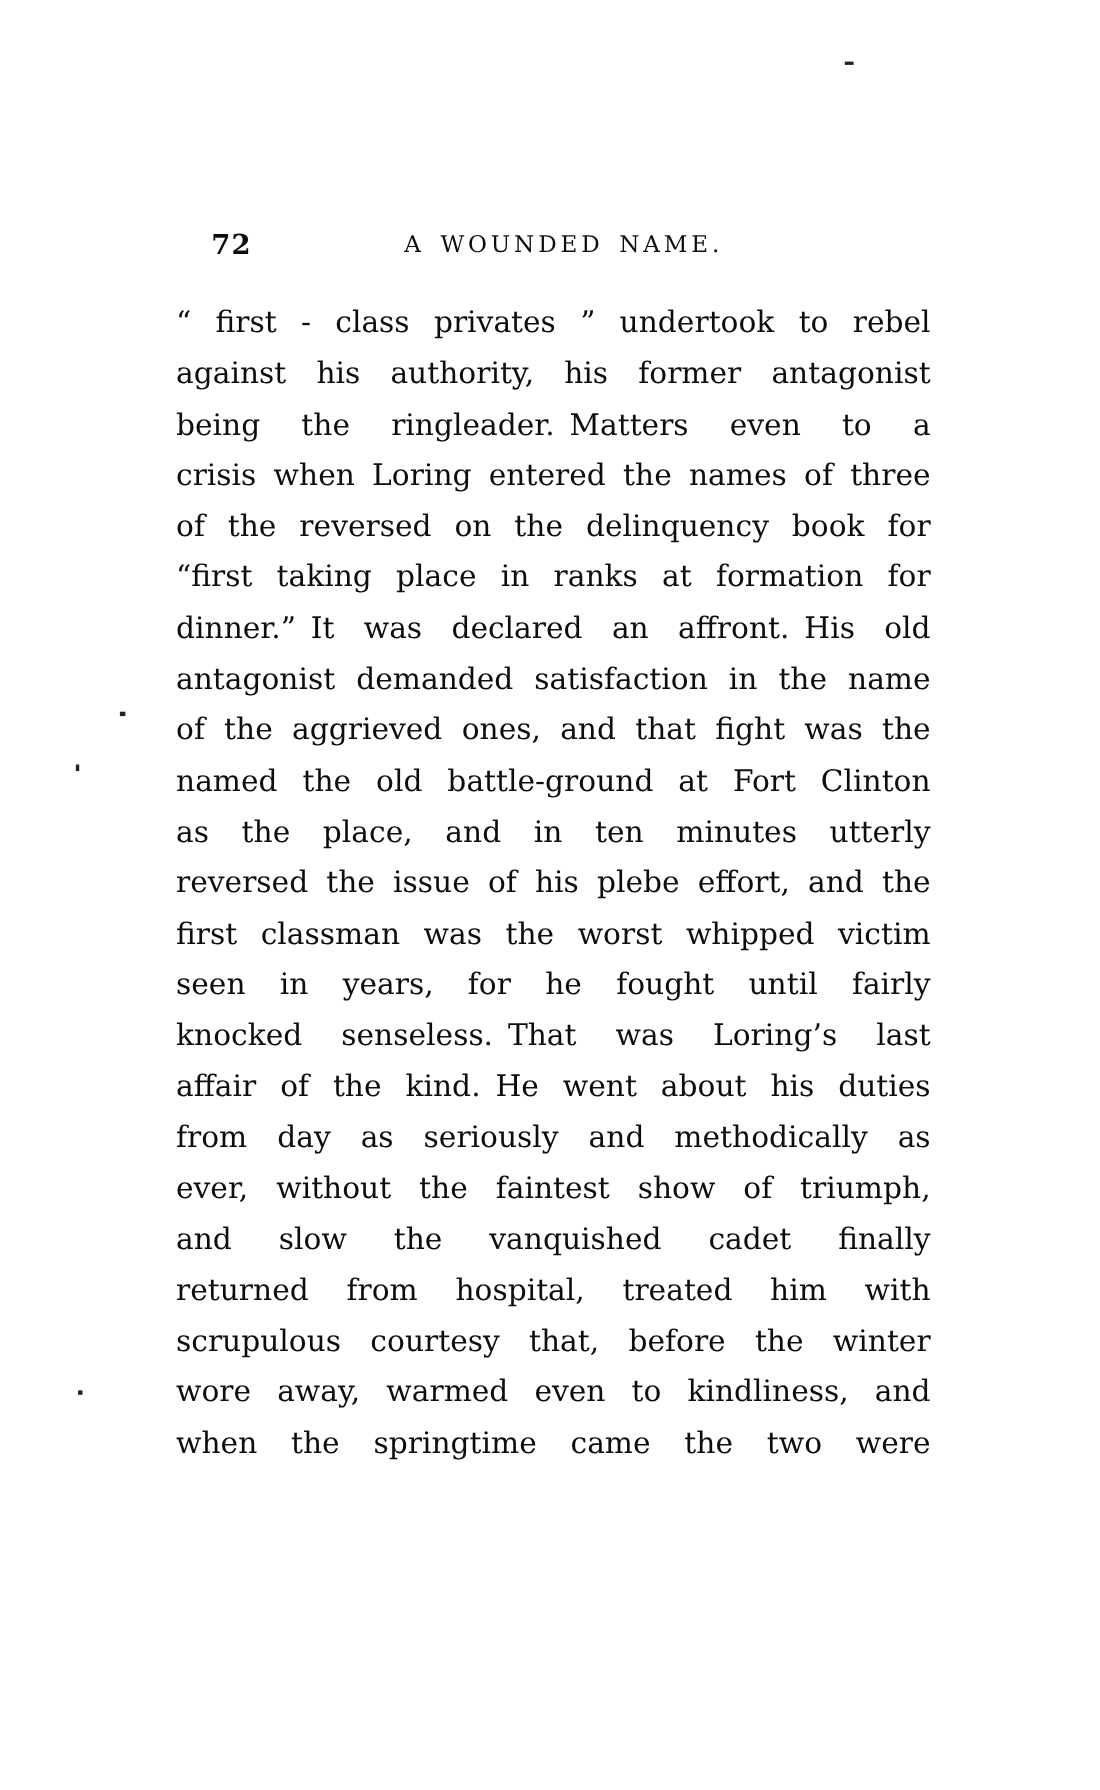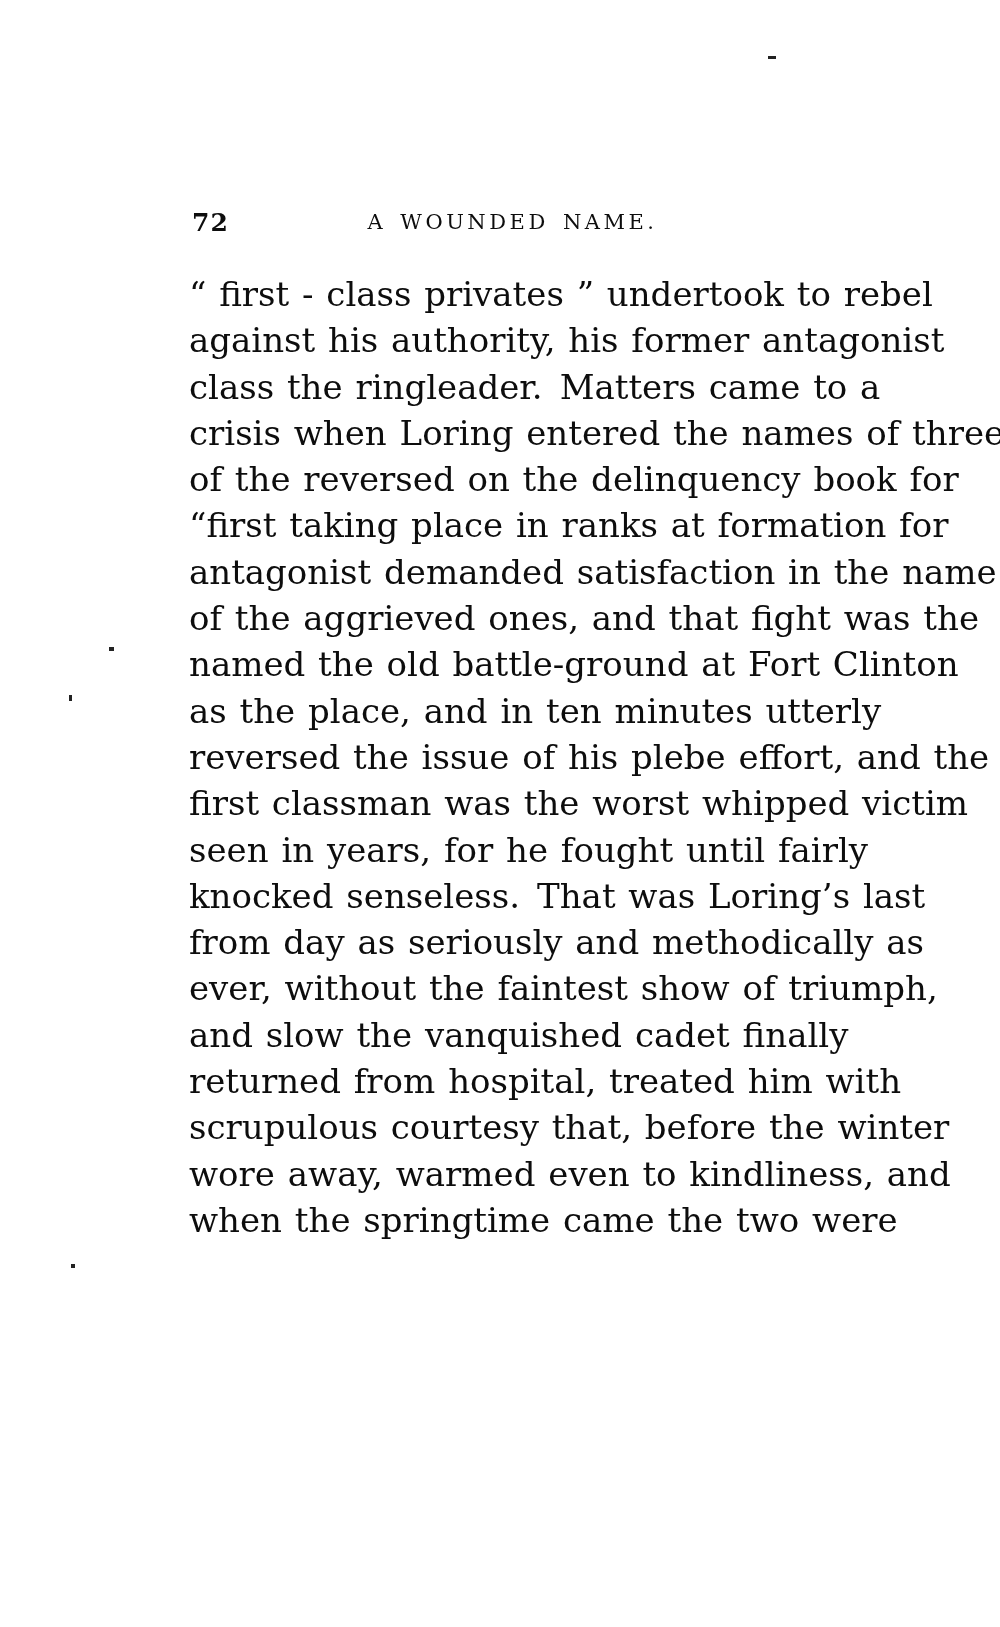"“ first - class privates" .line { font-size: 34px -> 27px; margin-left: 29px -> none }
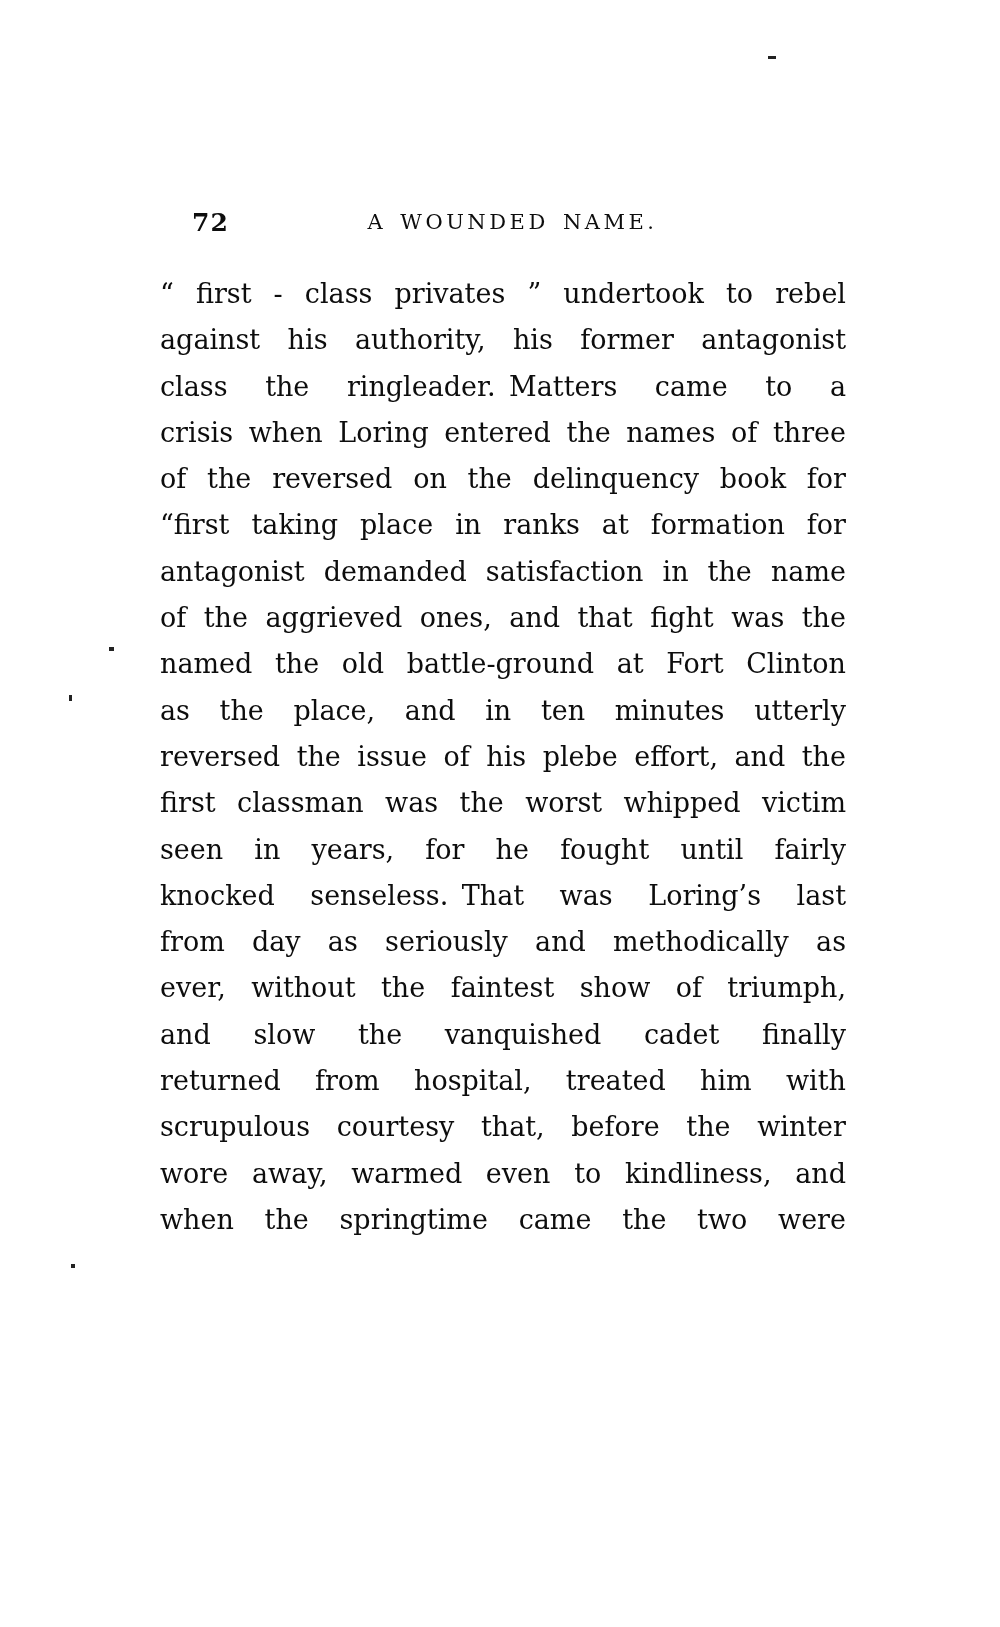"class the ringleader. Matters came" div.line { text: class the ringleader. Matters came -> being the ringleader. Matters even }
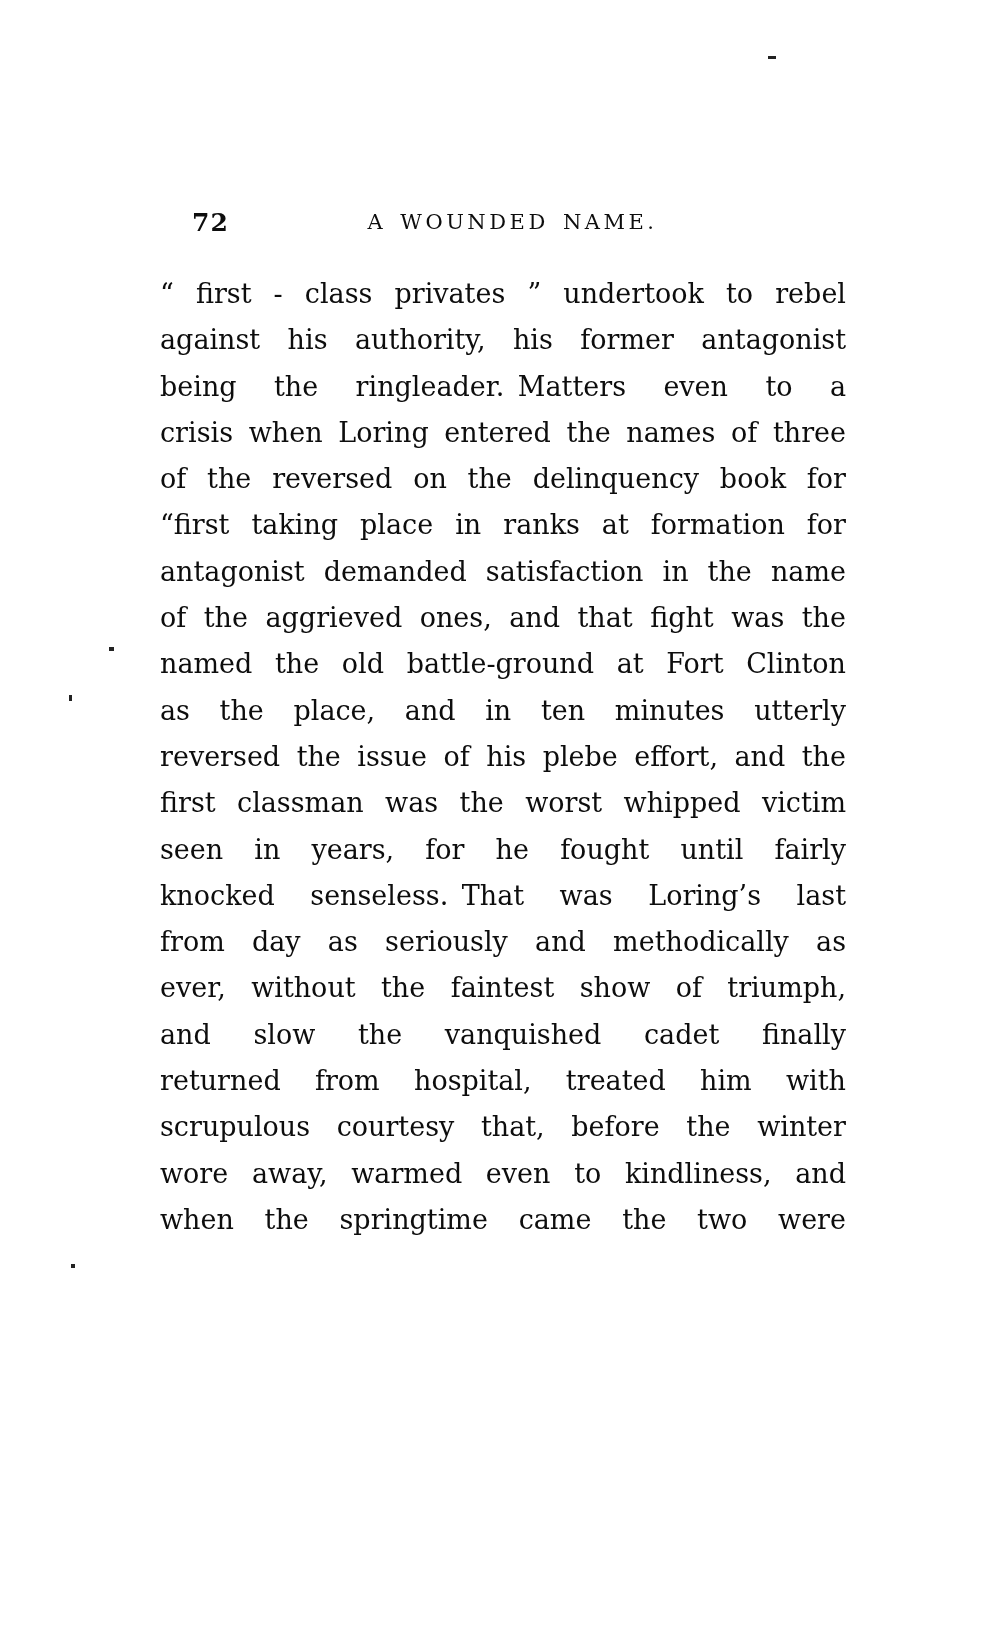"dinner.” It was declared an" div.line { html: none -> <div>dinner.” It was declared an affront. His old</div> }
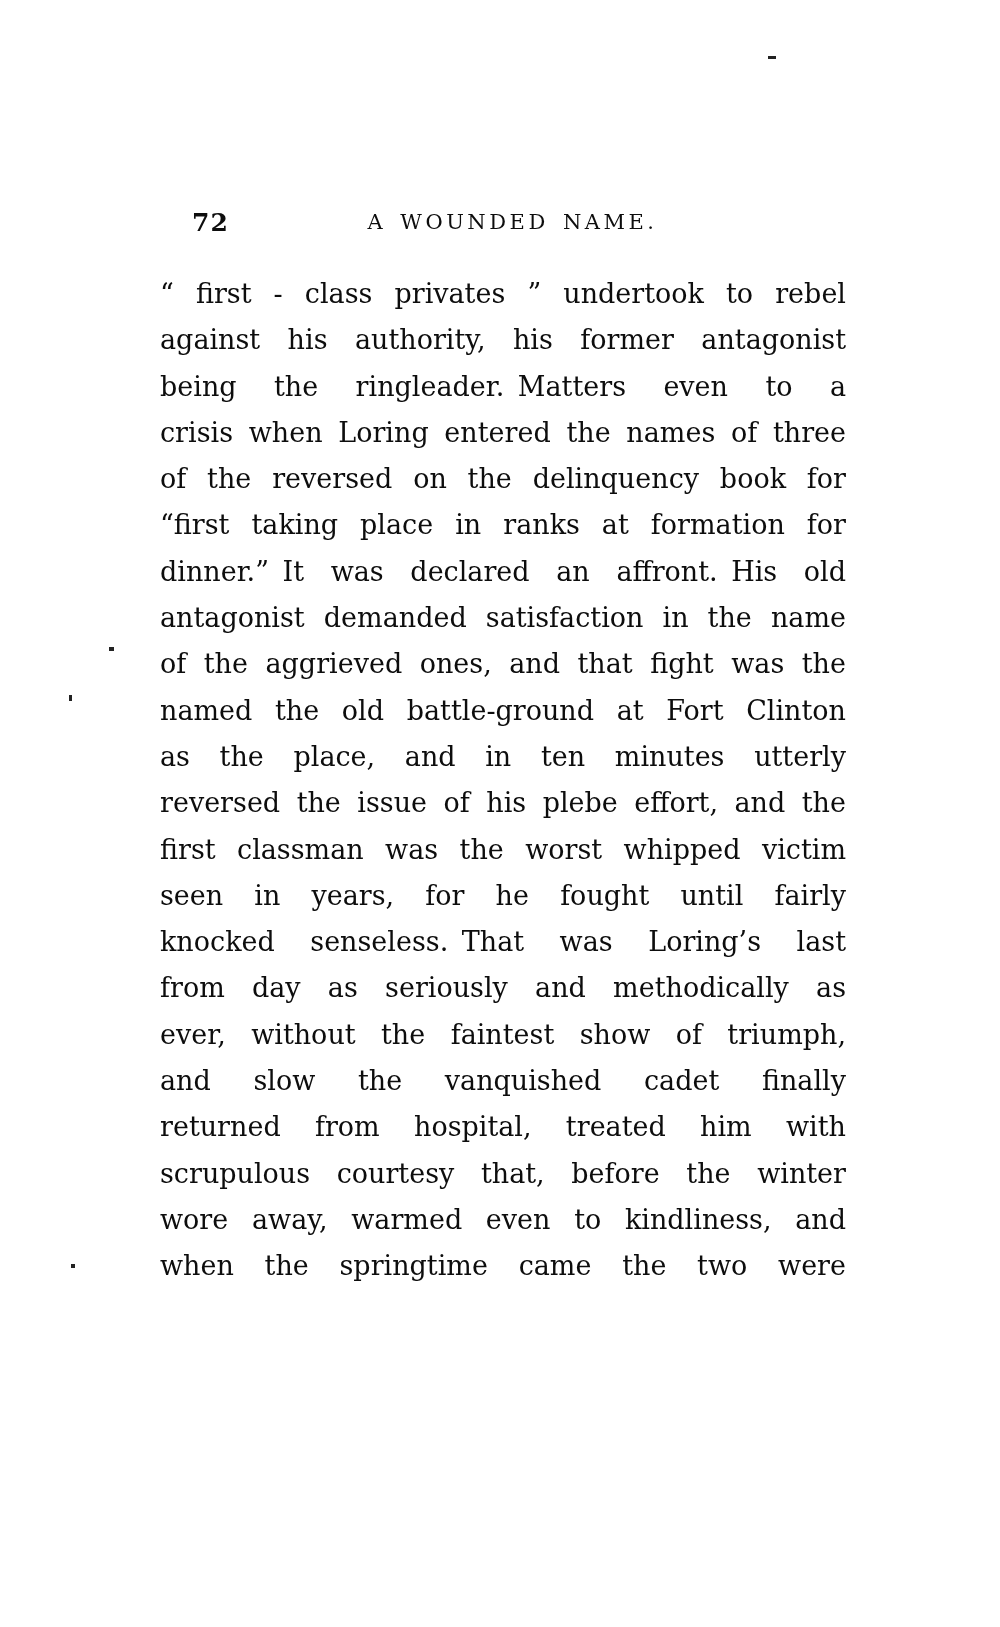"affair of the kind. He" div.line { html: none -> <div>affair of the kind. He went about his duties</div> }
